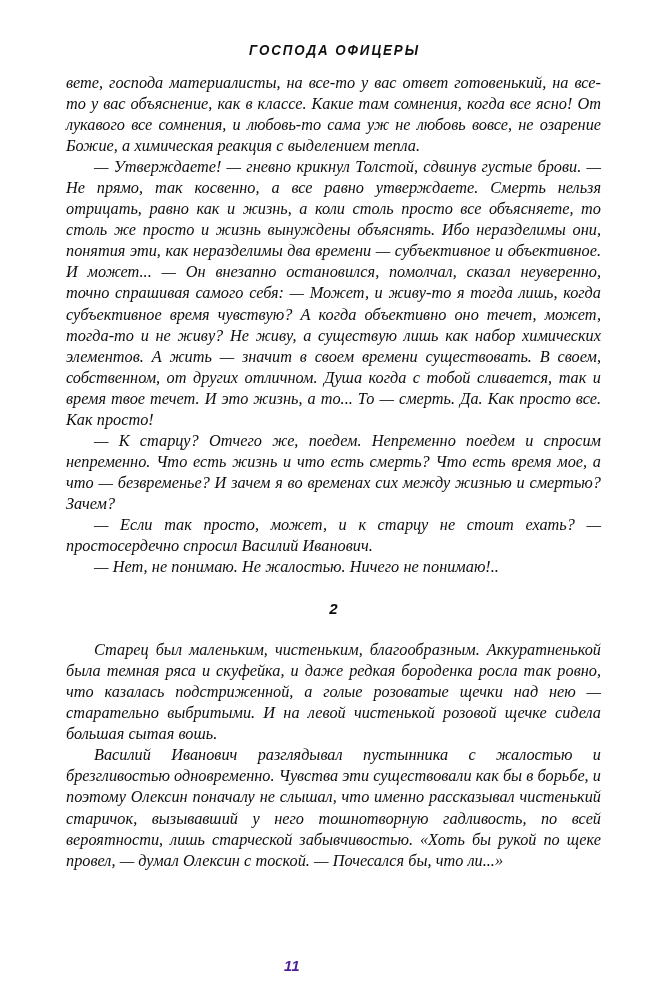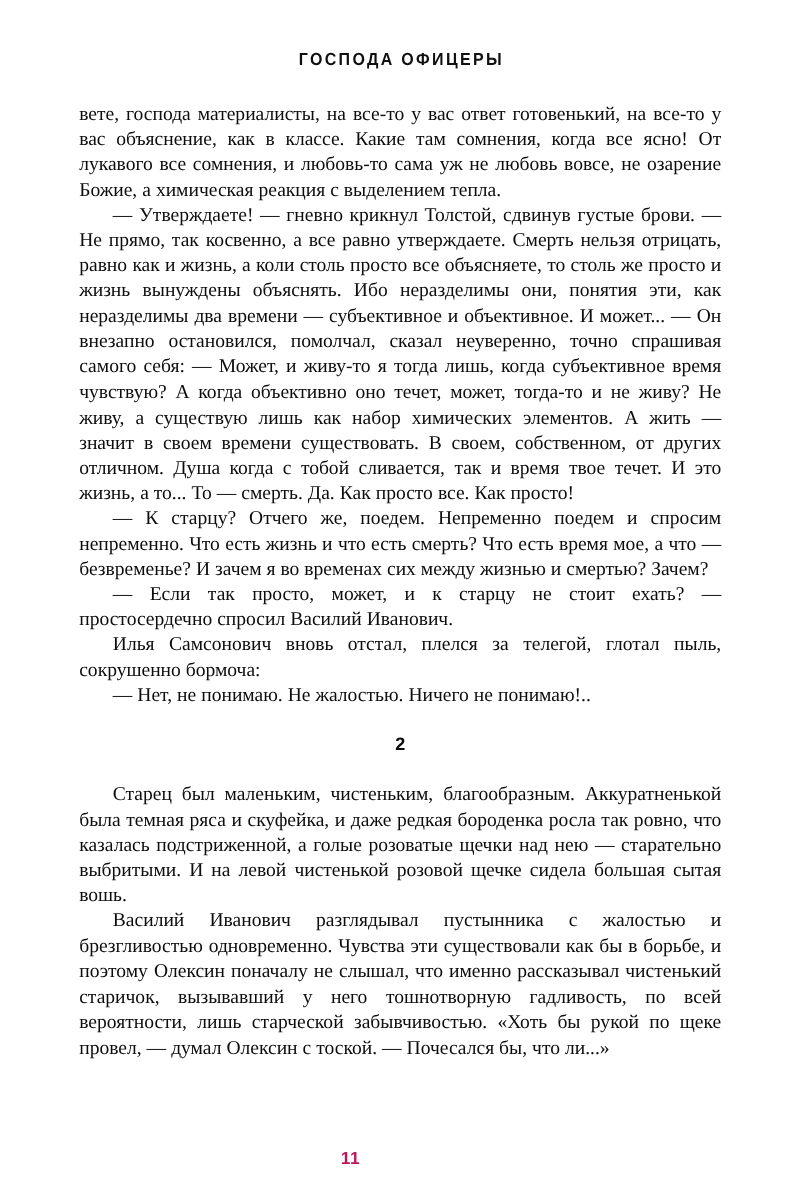"ГОСПОДА ОФИЦЕРЫ" .page { font-style: none -> italic }
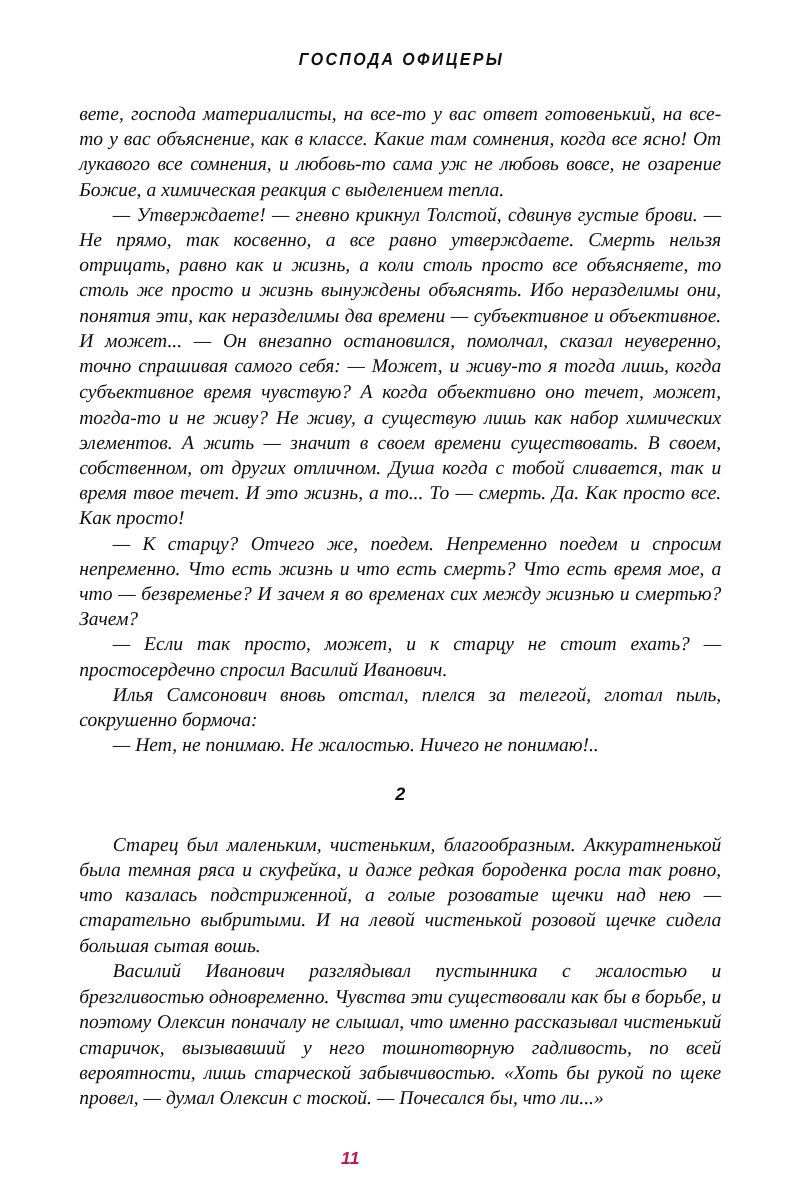"вете, господа материалисты, на все-то" .text-column { top: 84px -> 72px }
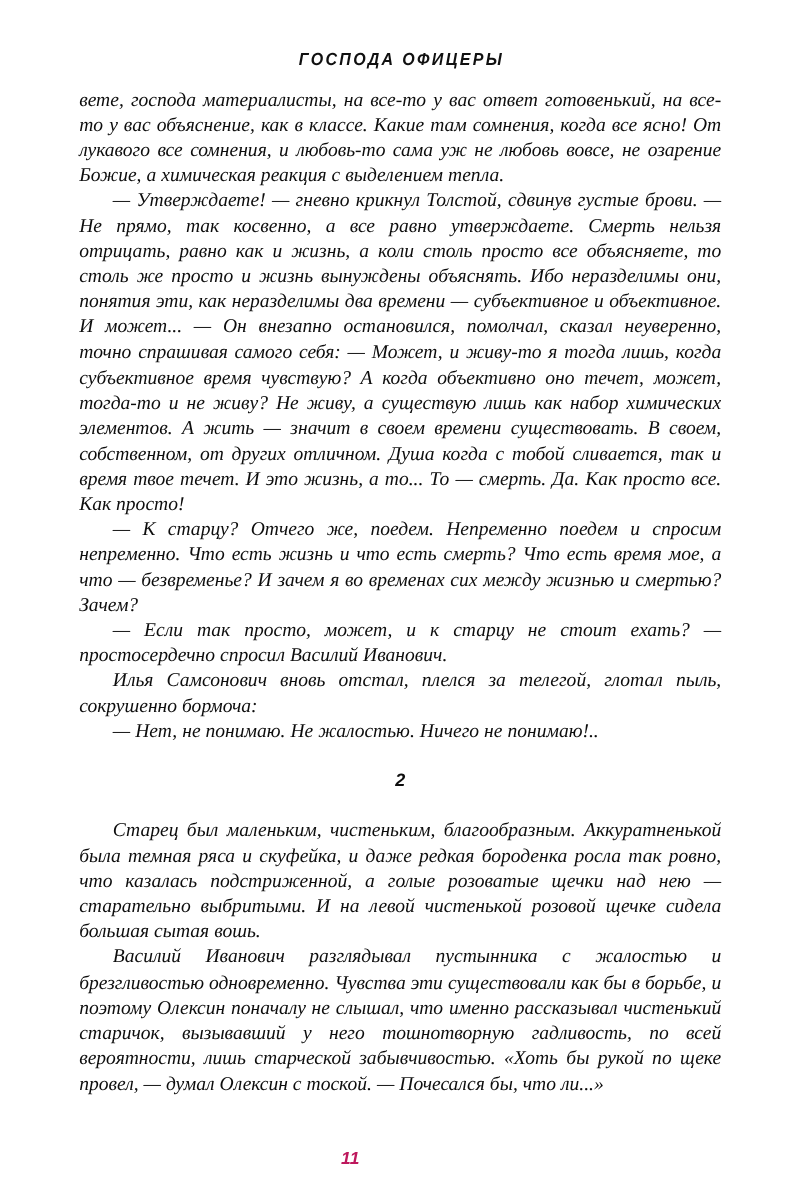"Илья Самсонович вновь отстал, плелся" p.body-text { html: <p>Илья Самсонович вновь отстал, плелся за телегой, глотал пыль, сокрушенно бормоча:</p> -> none }
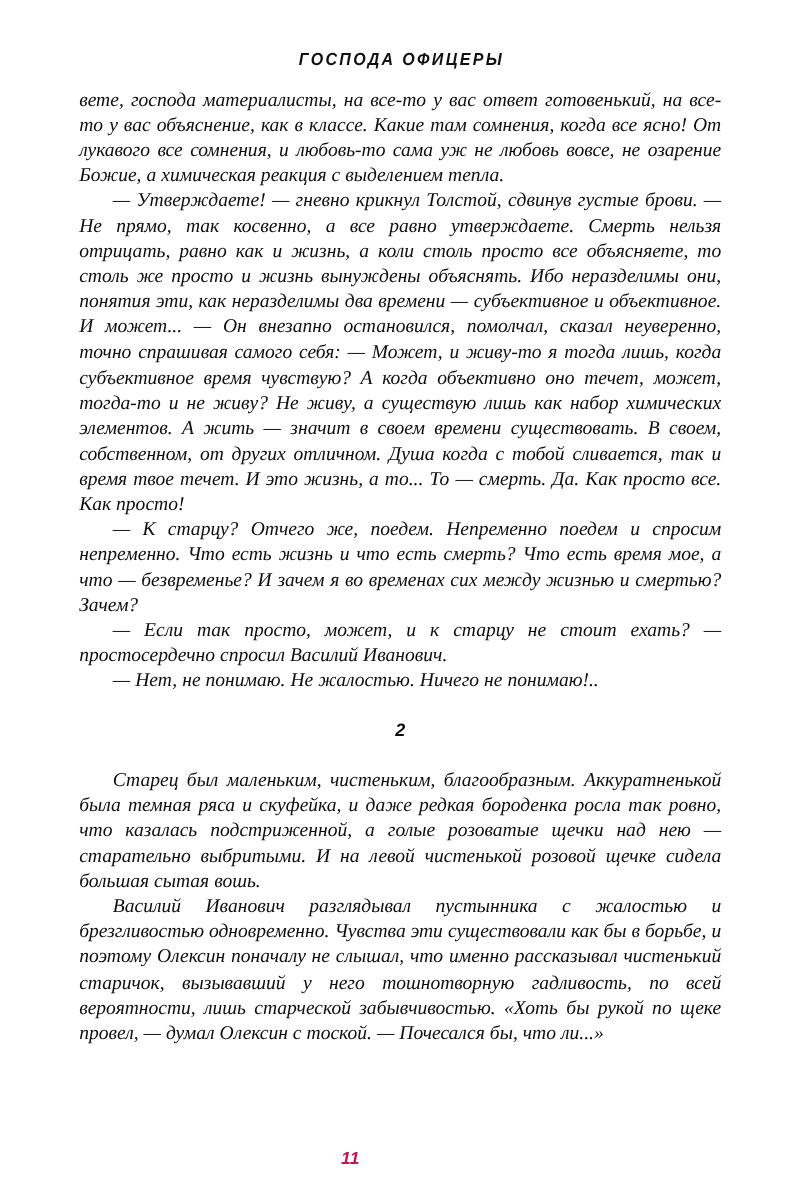"11" .folio { color: #be185d -> #4c1d95 }
